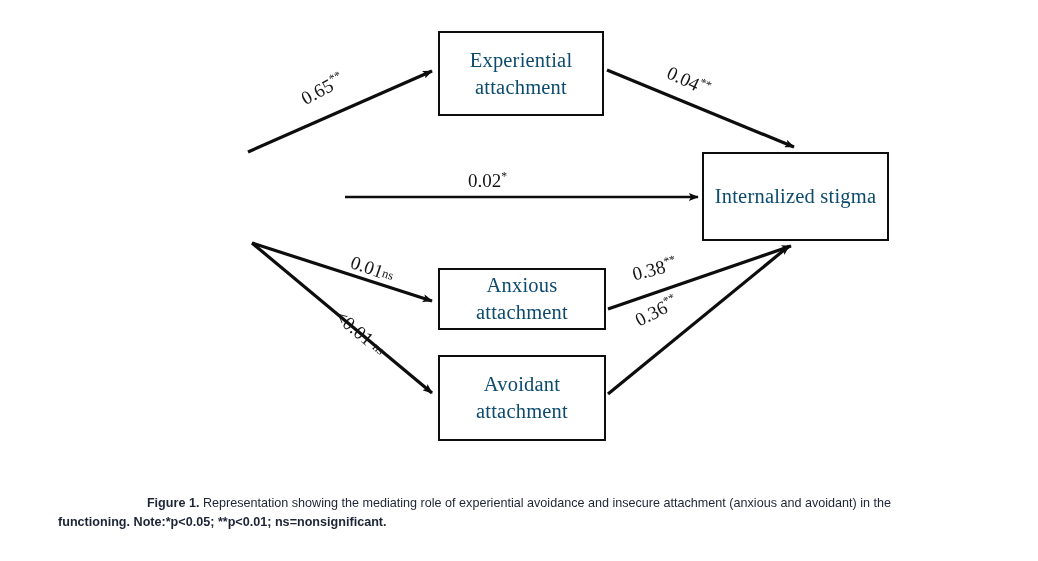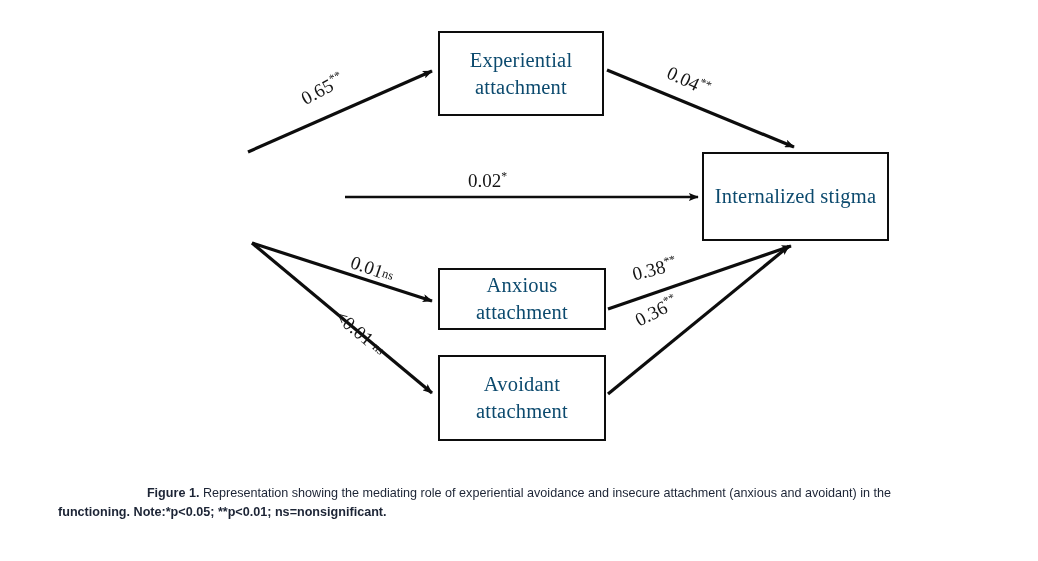"Figure 1. Representation showing the" #caption { top: 484px -> 494px }
